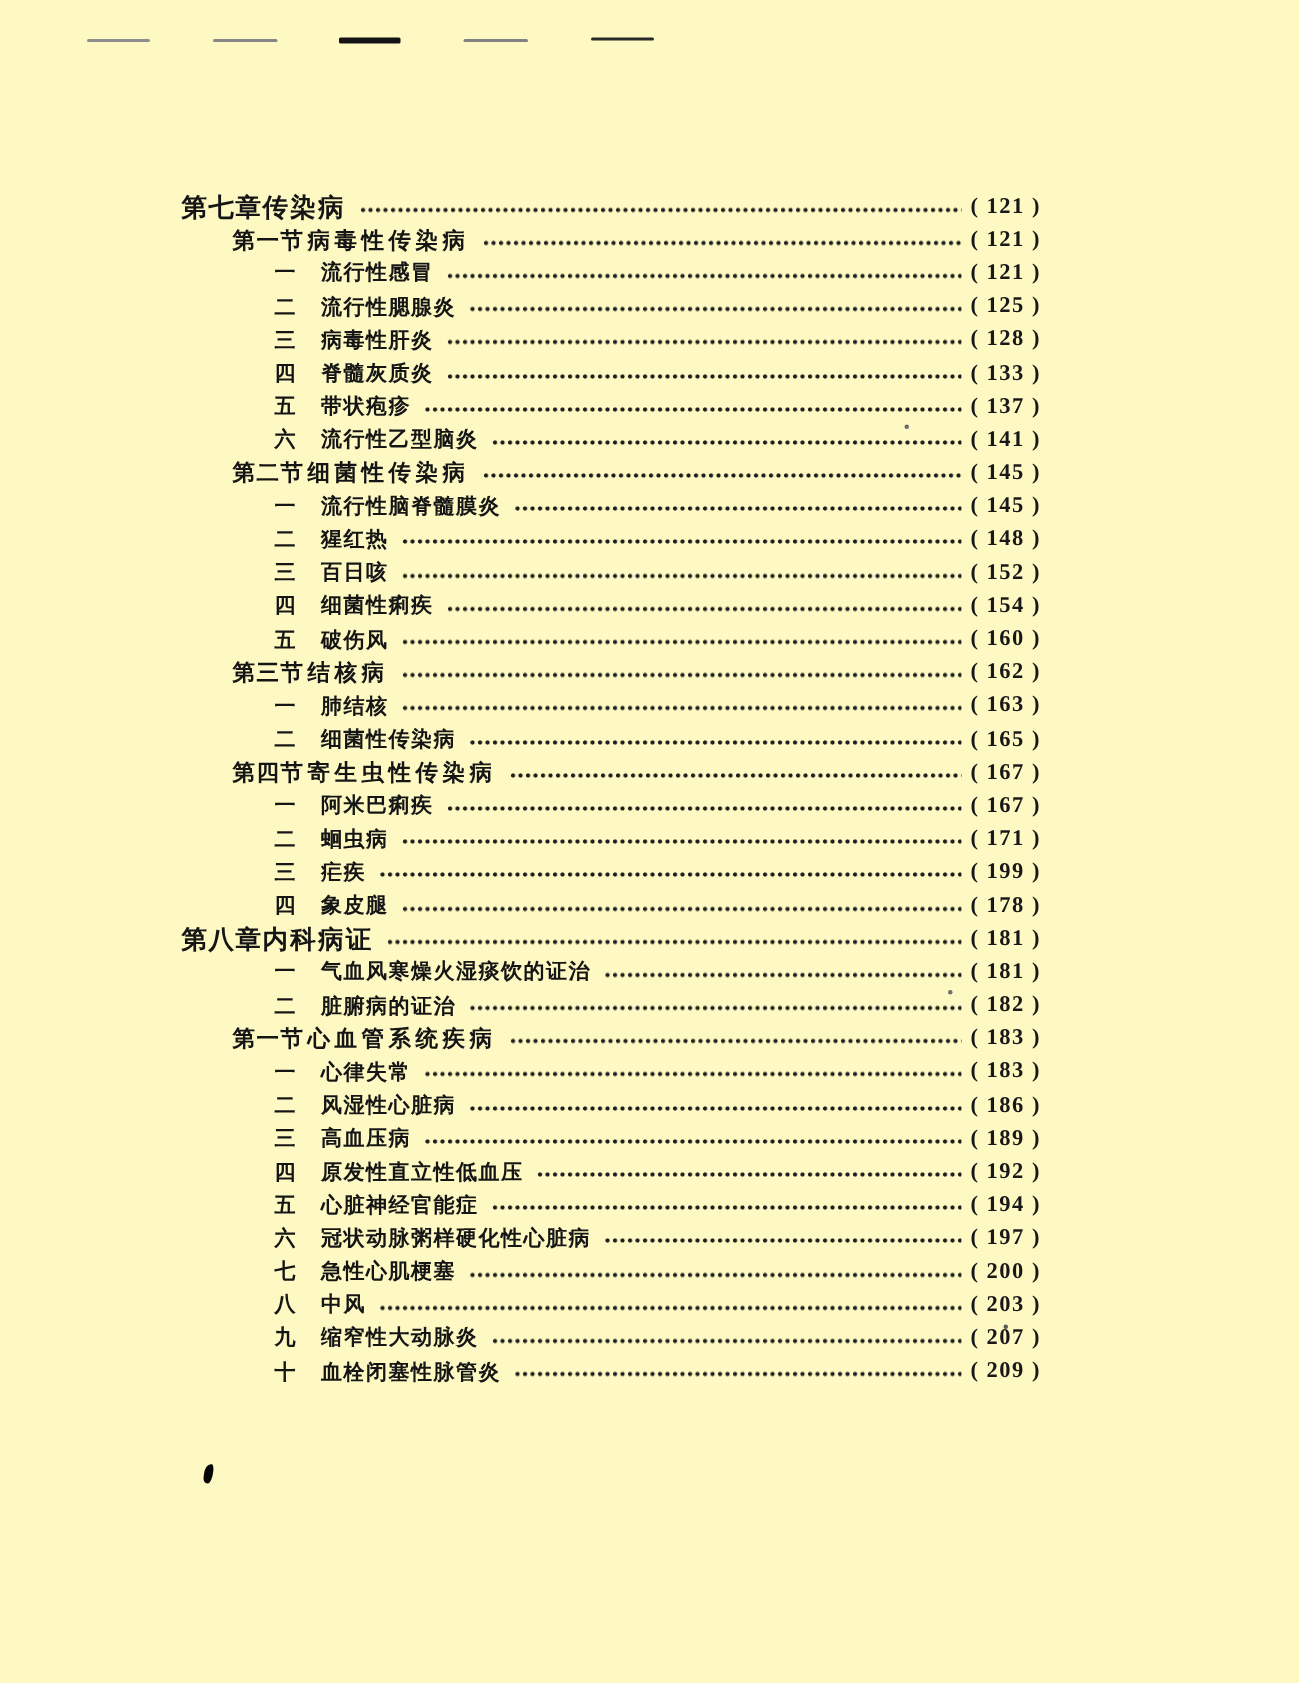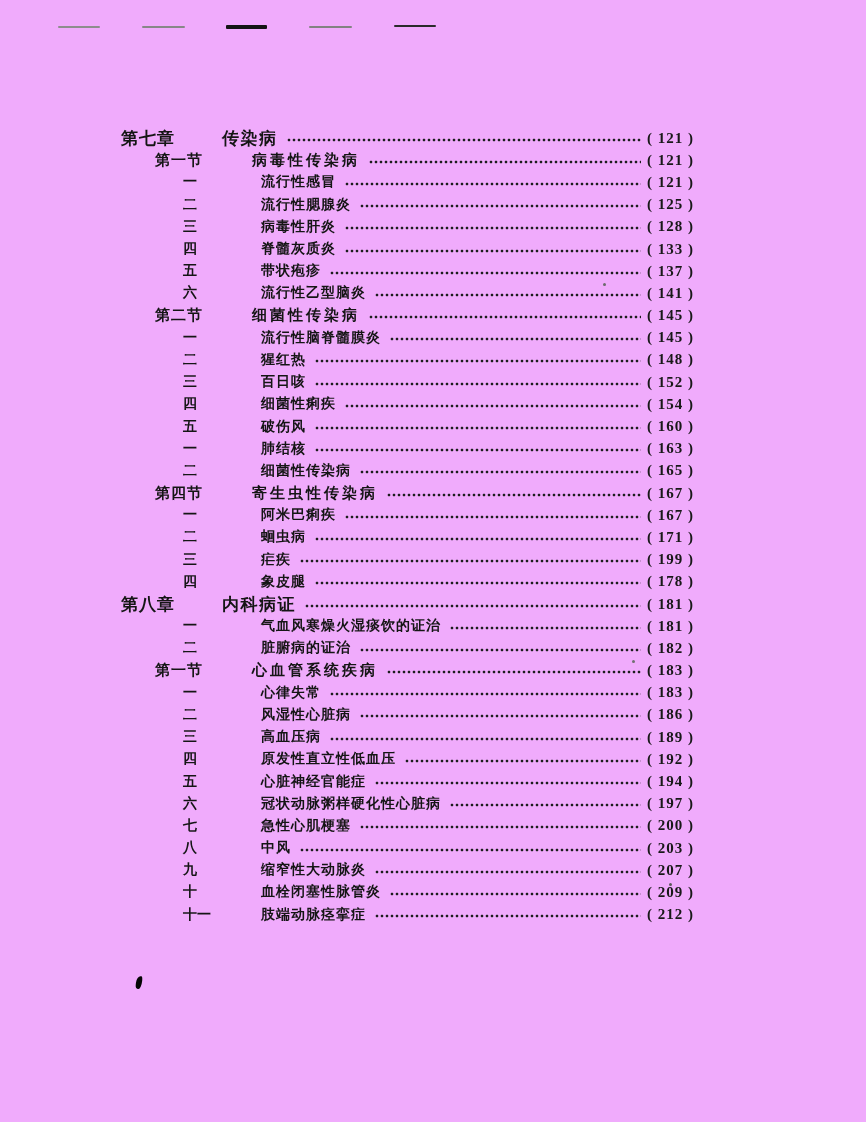"第七章" .scan-page { background: #f0abfc -> #fef9c3 }
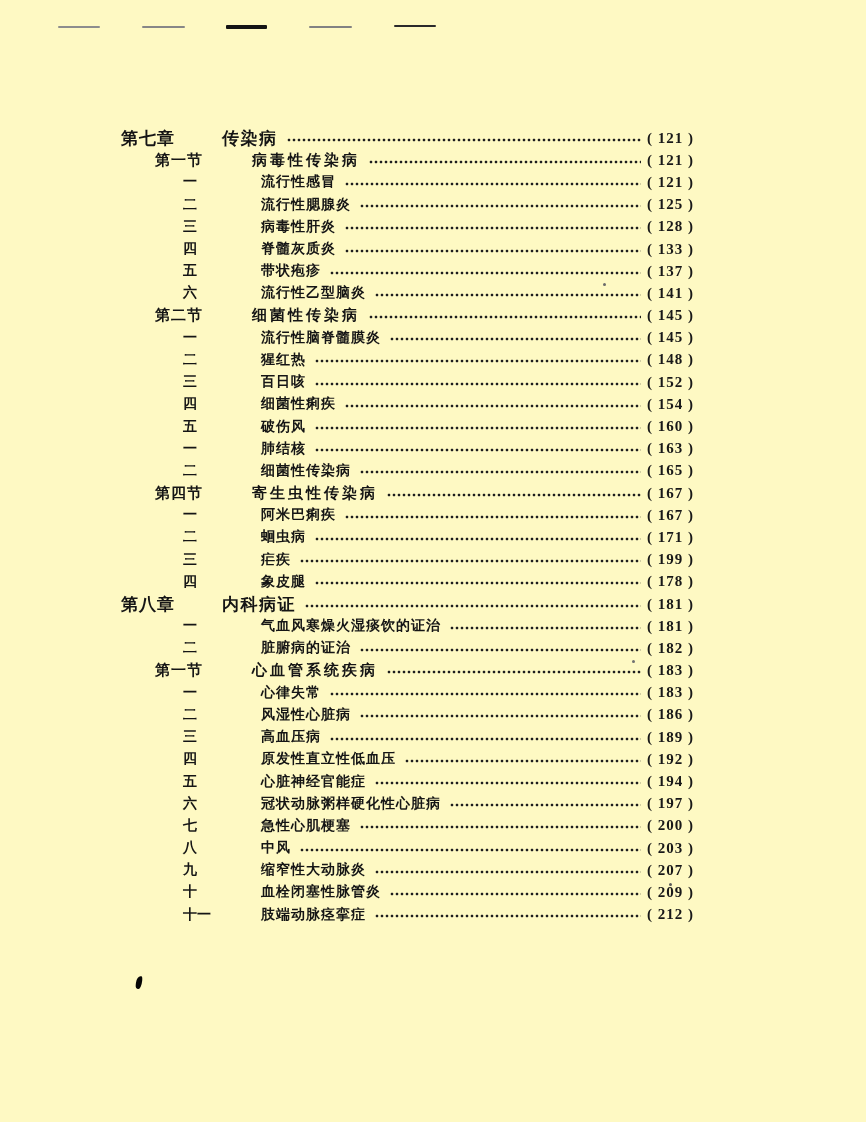"传染病" .row .title { margin-left: 47px -> none }
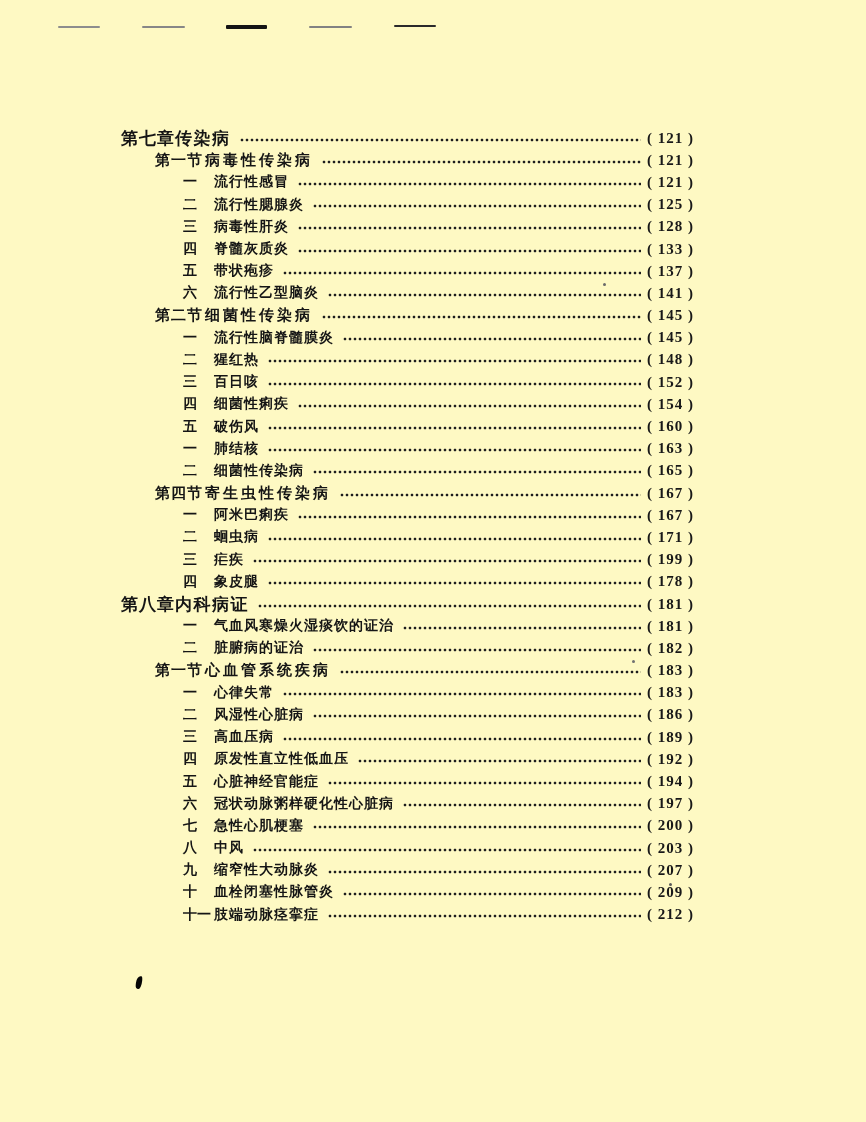"第三节" div.row { html: none -> <div> <span>第三节</span> <span>结核病</span> <span></span> <span>( 162 )</span> </div> }
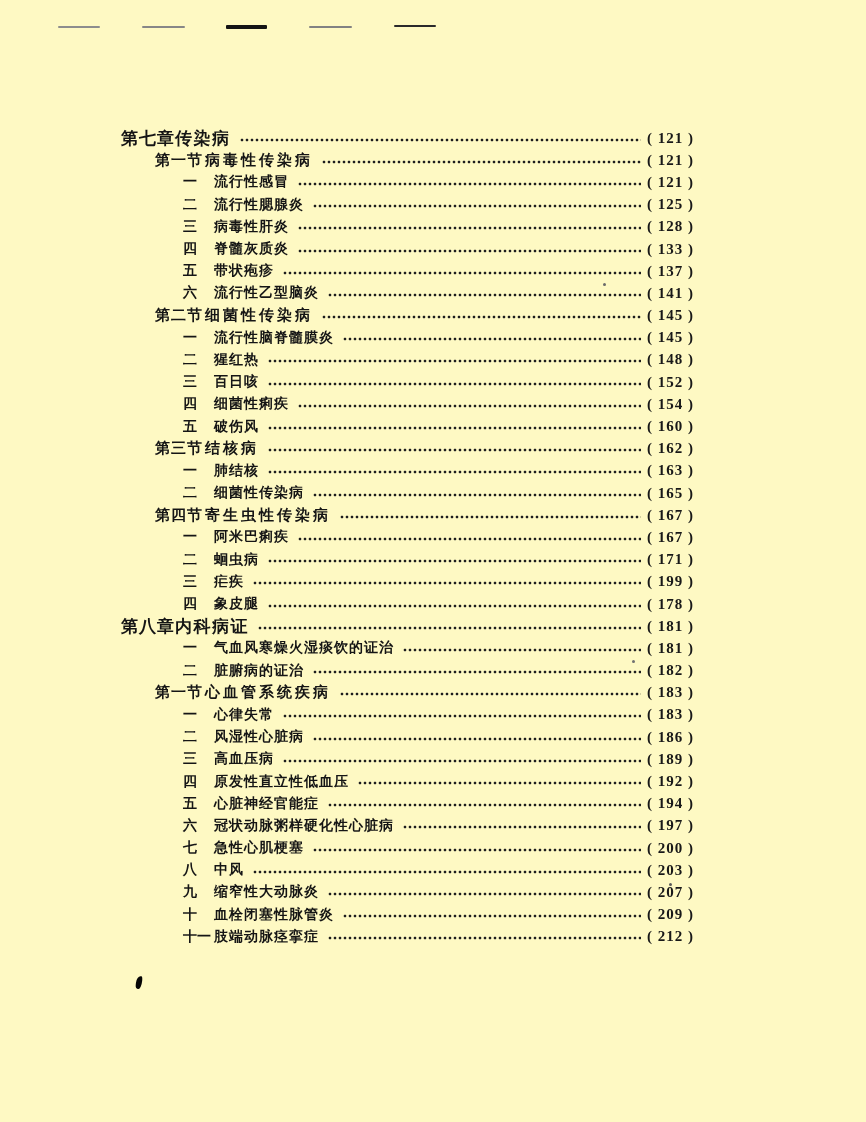"十一" div.row { html: <div> <span>十一</span> <span>肢端动脉痉挛症</span> <span></span> <span>( 212 )</span> </div> -> none }
